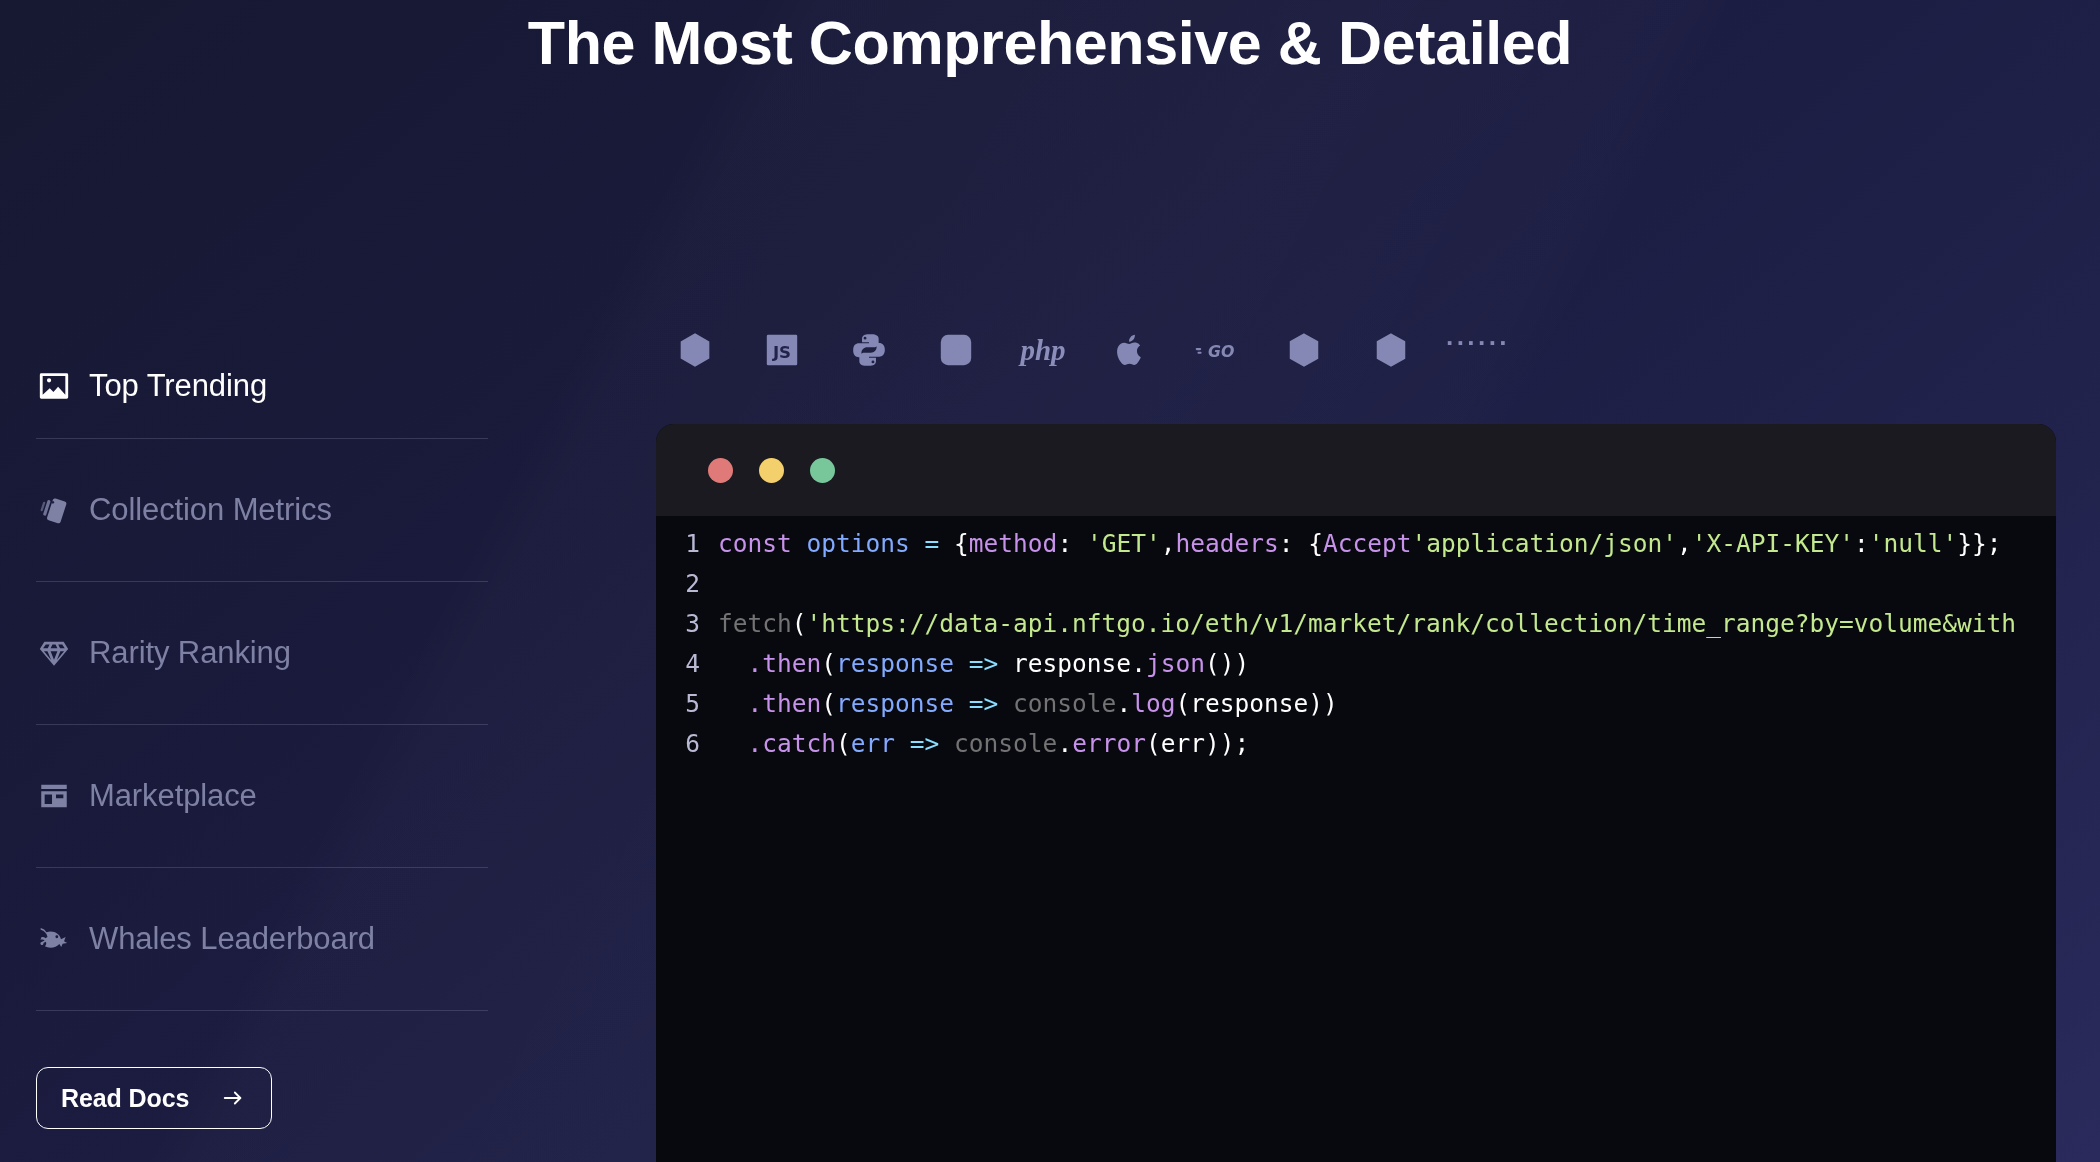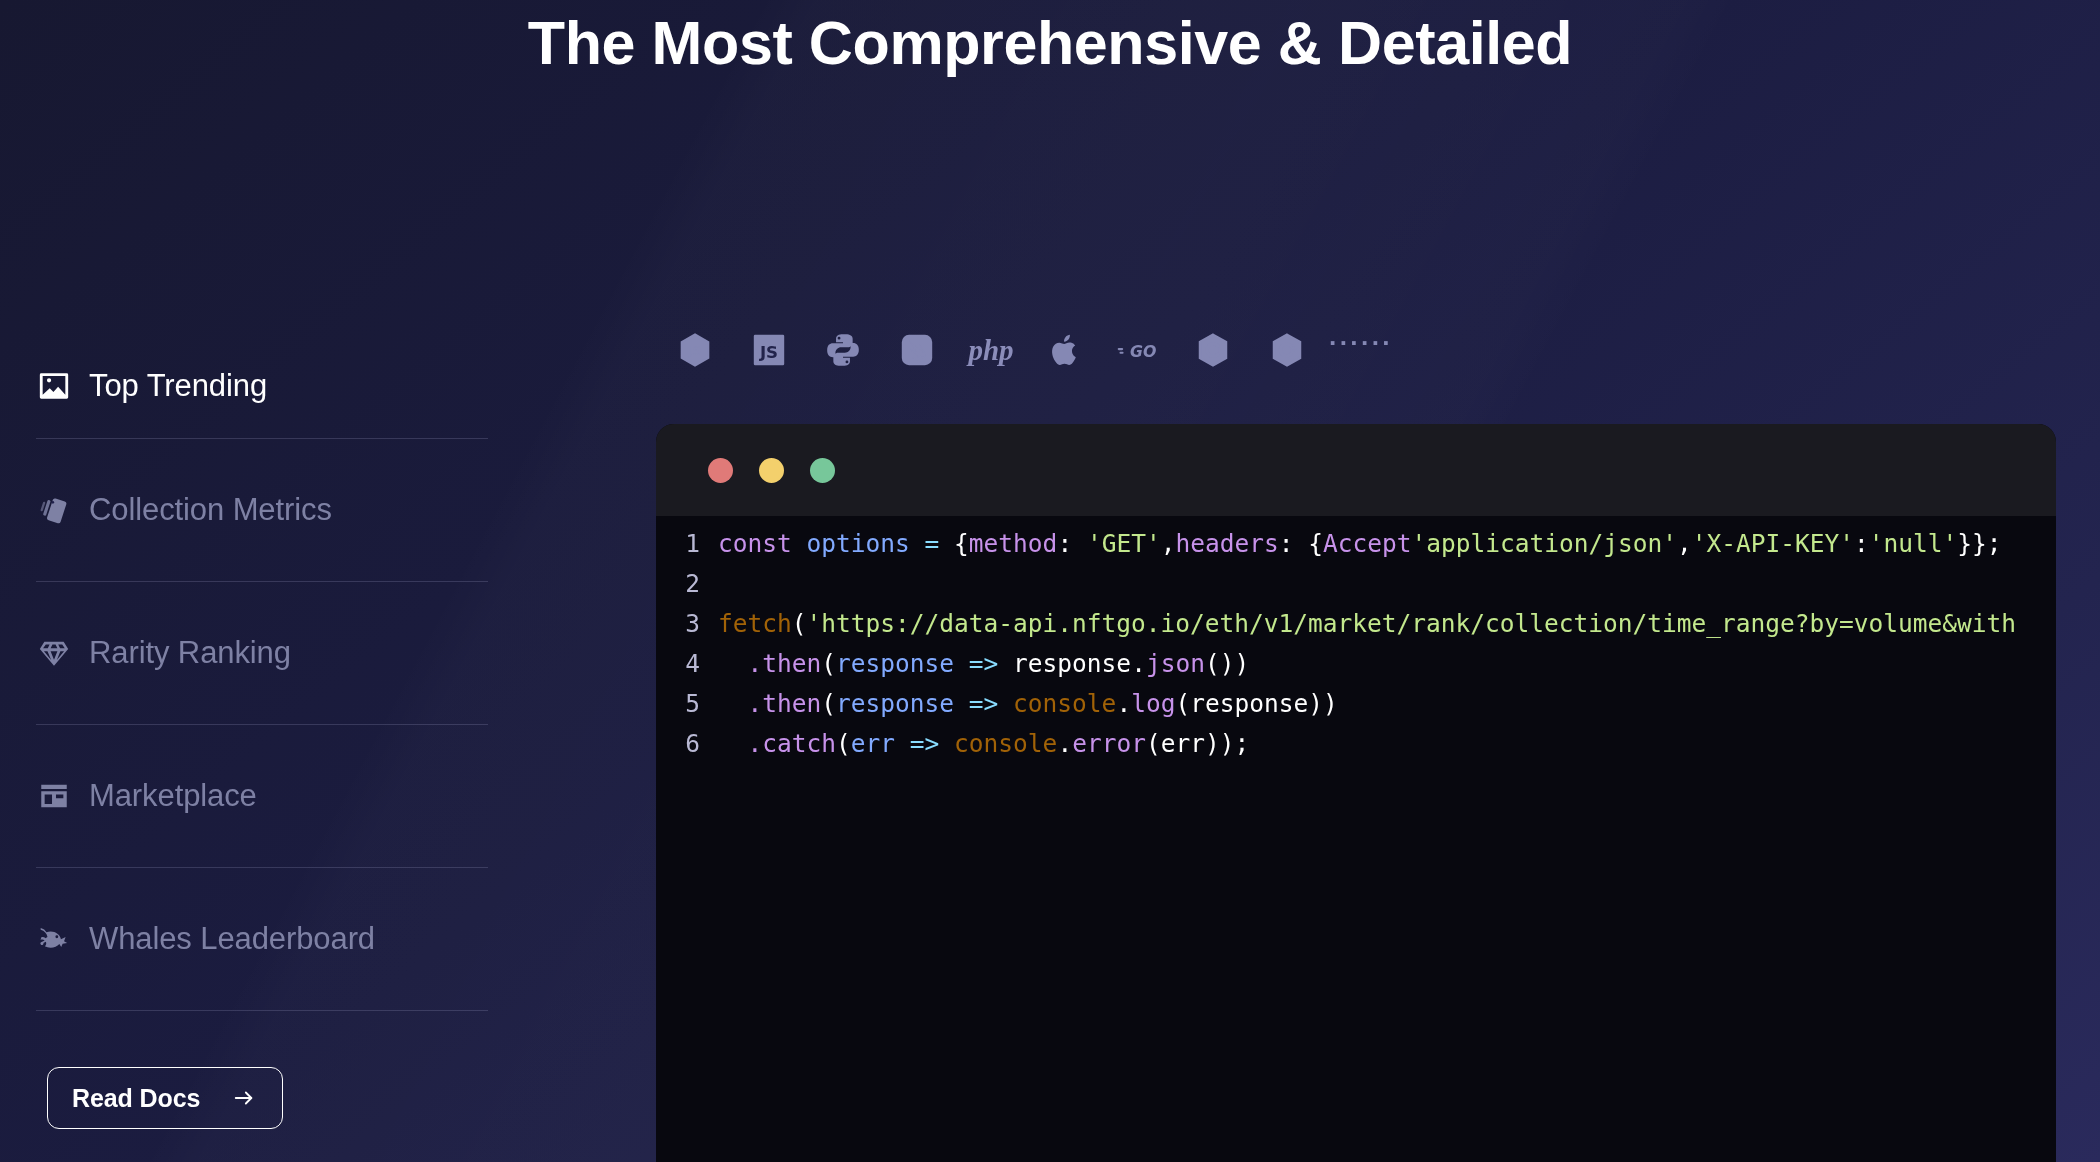"JS" .lang-strip { gap: 0 -> 13px }
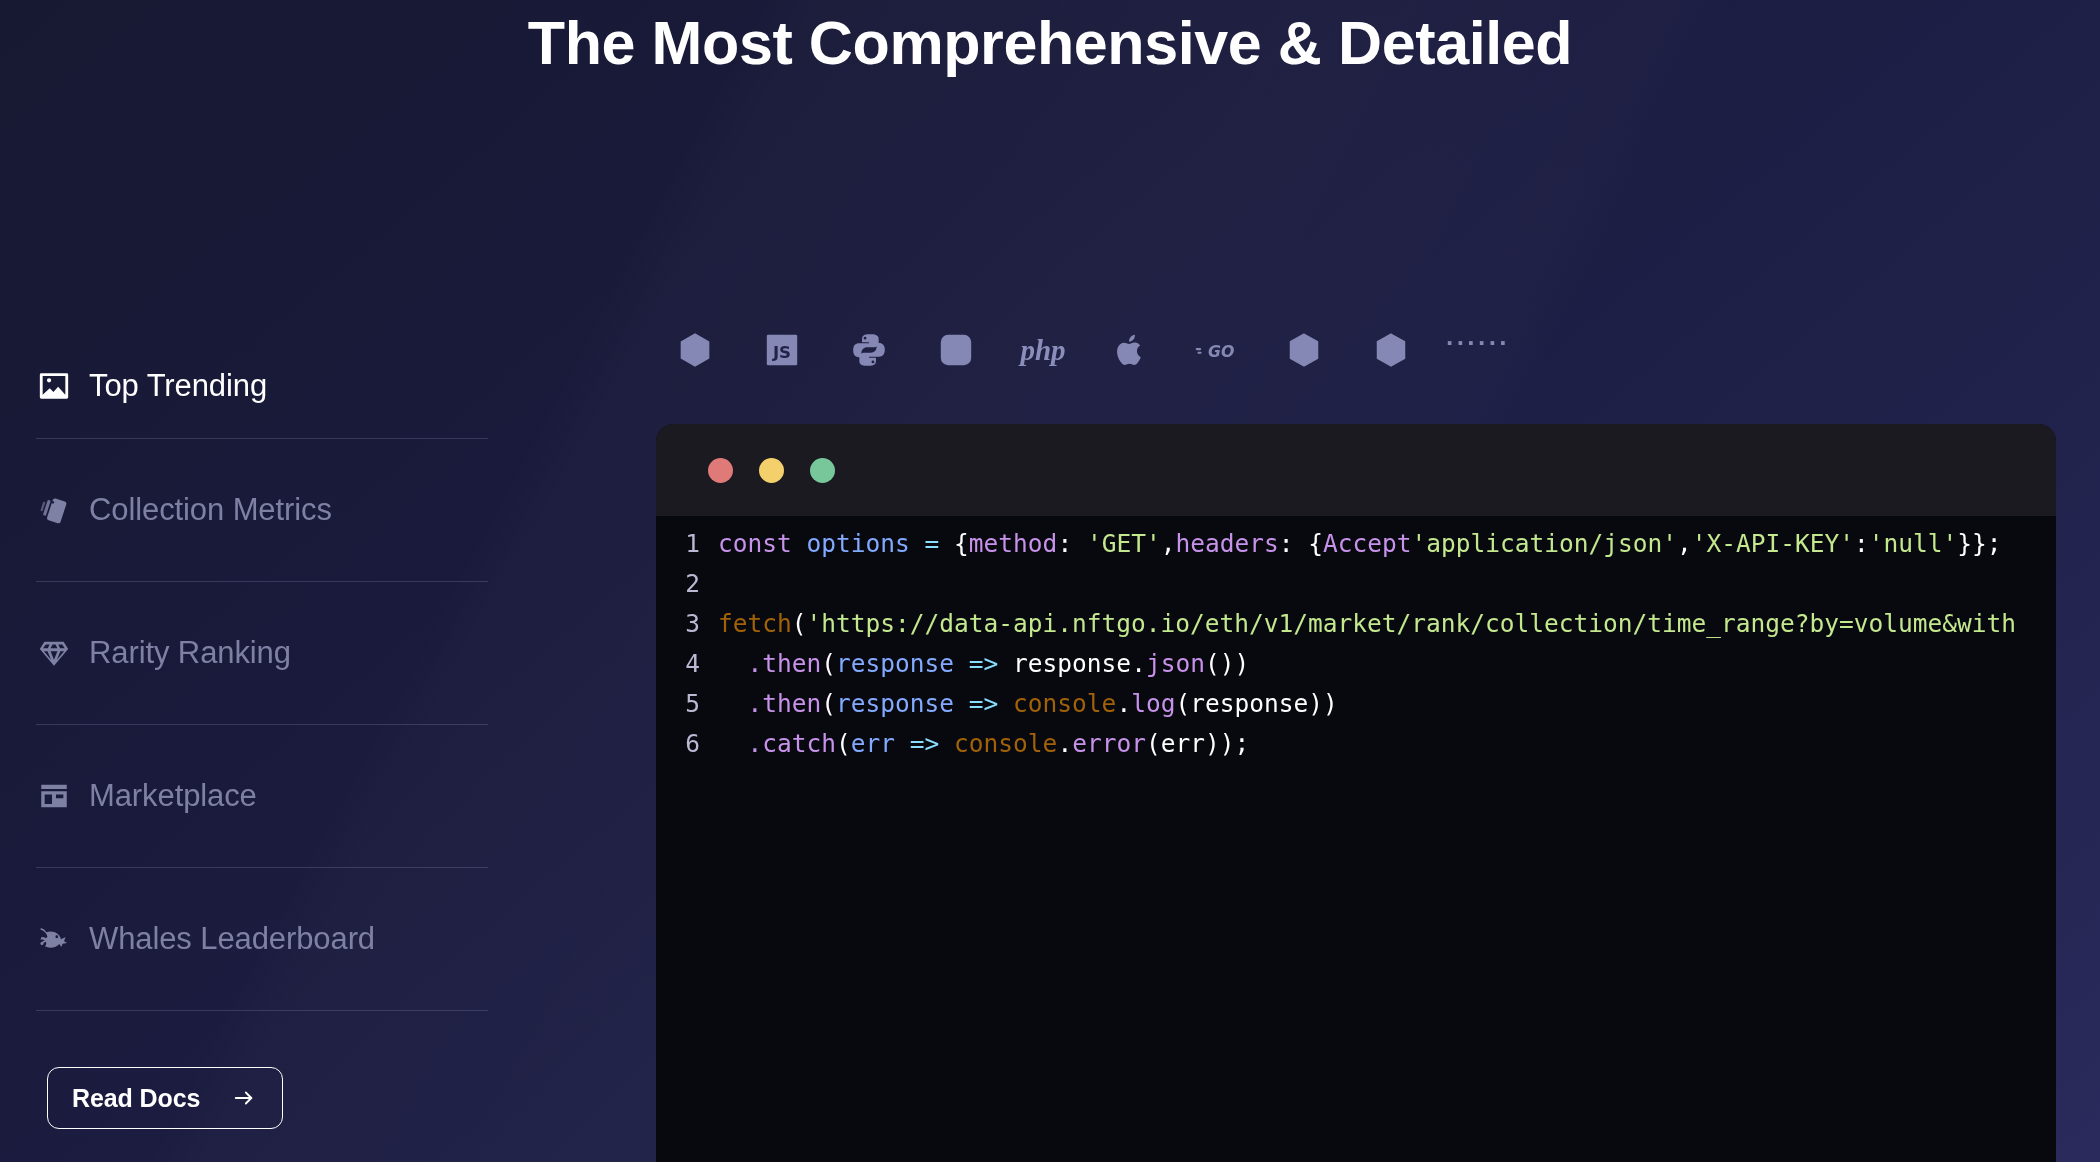"fetch" .t-fn { color: #a16207 -> #737373 }
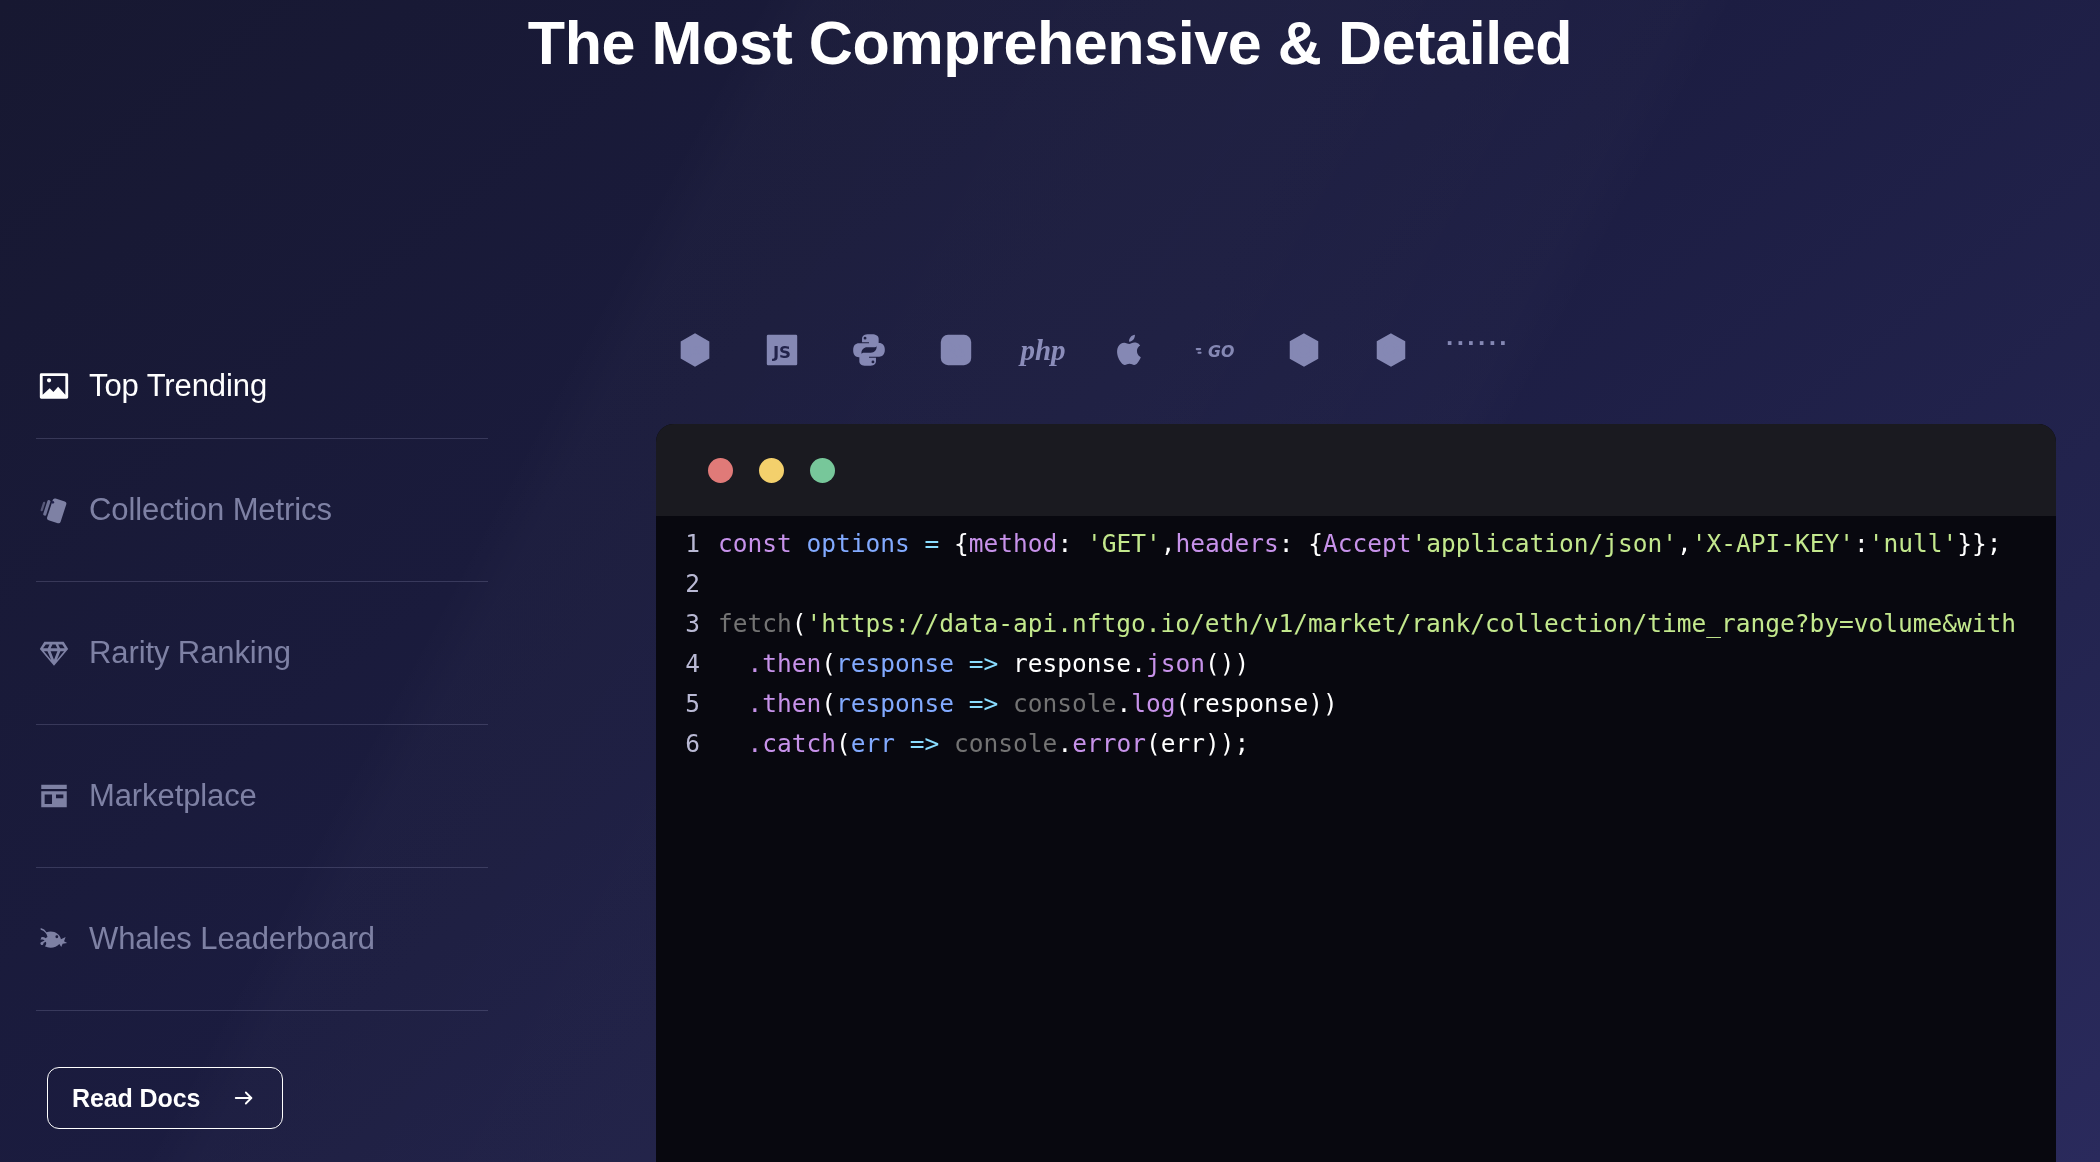"Read Docs" .read-docs { margin-left: 11px -> none }
